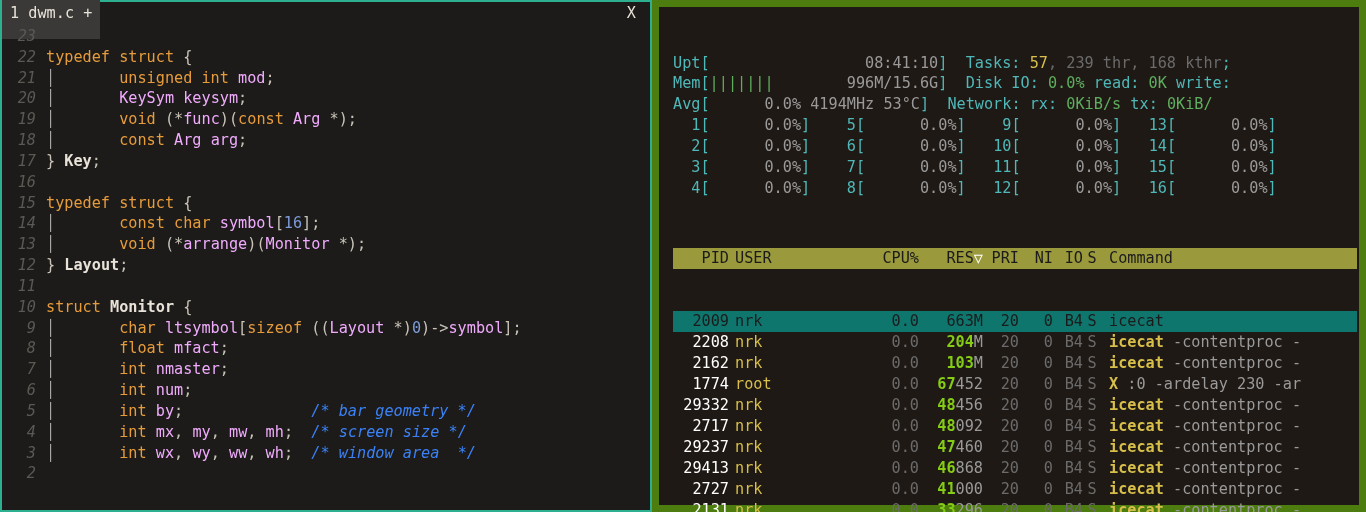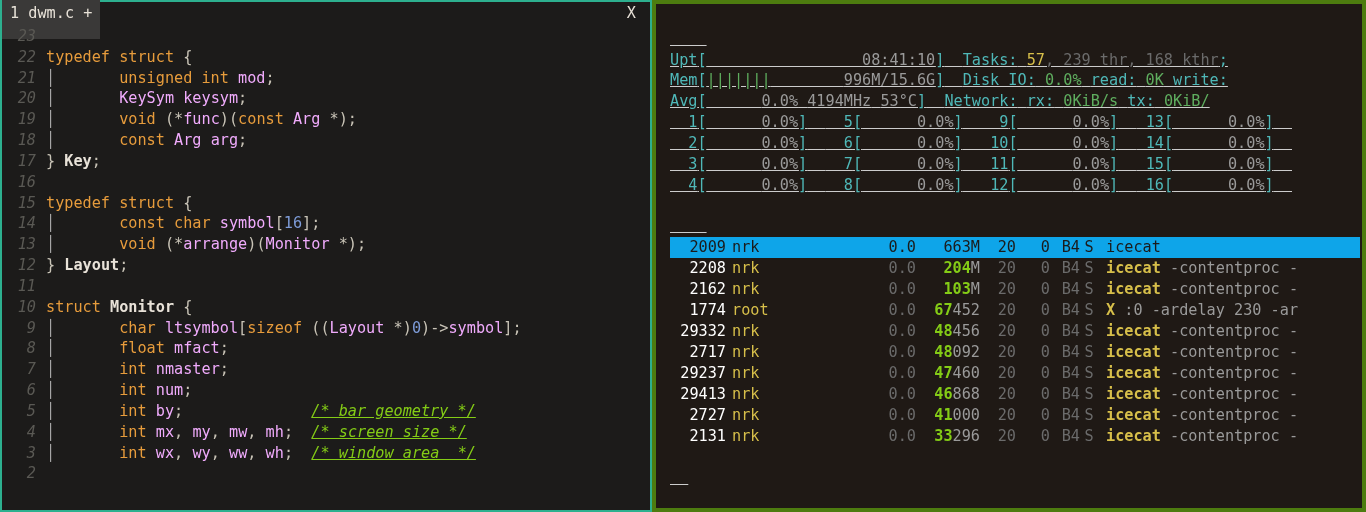"Upt[ 08:41:10] Tasks: 57, 239" .htop-pane { border: 4px solid #4d7c0f -> 7px solid #4d7c0f; text-decoration: underline -> none }
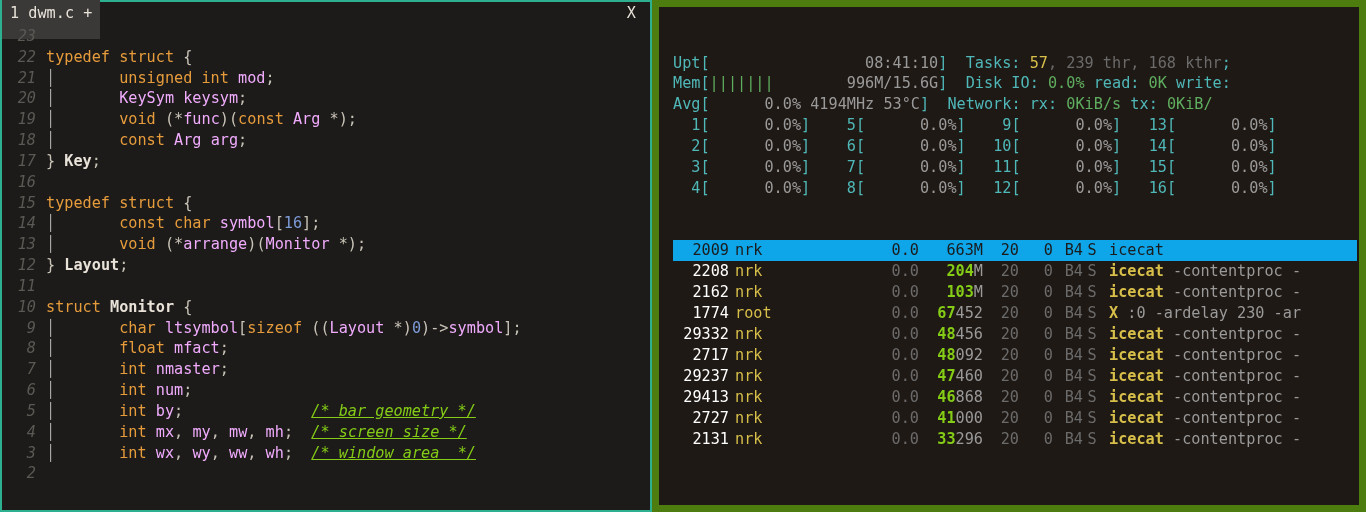"PID USER CPU% RES▽ PRI" div.proc-header { html: none -> <div><span>PID</span><span>USER</span><span></span><span>CPU%</span><span>RES<span>▽</span></span><span>PRI</span><span>NI</span><span>IO</span><span>S</span><span>Command</span></div> }
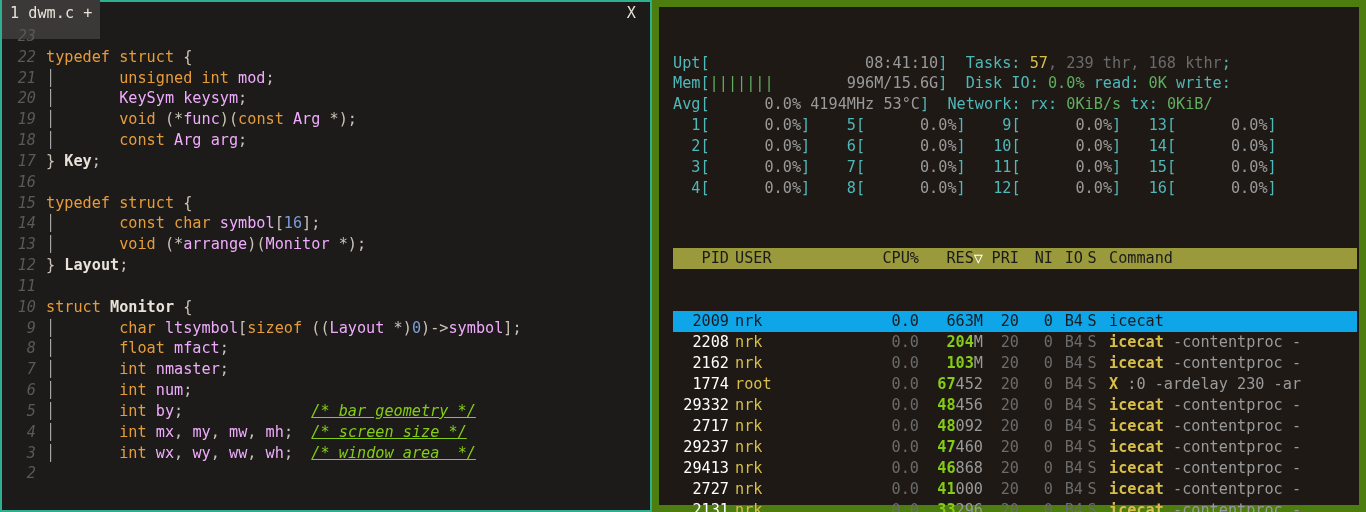"2009 nrk 0.0 663M 20" .proc-row.sel { background: #0ea5e9 -> #0f766e }
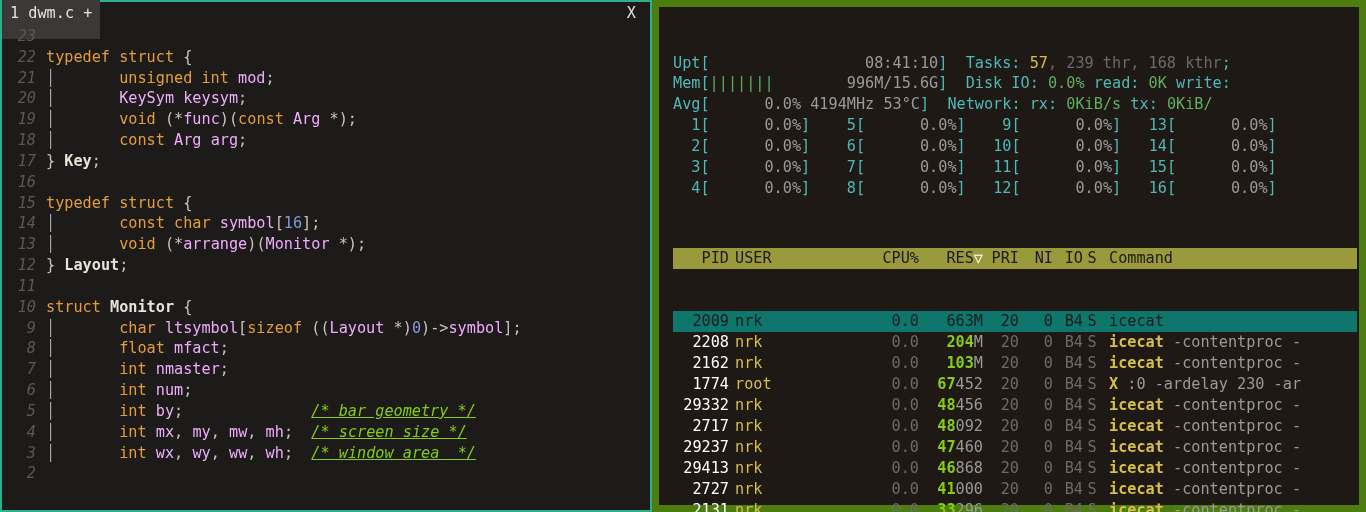"/* bar geometry */" .cmt { color: #84cc16 -> #3b82f6; text-decoration: underline -> none }
